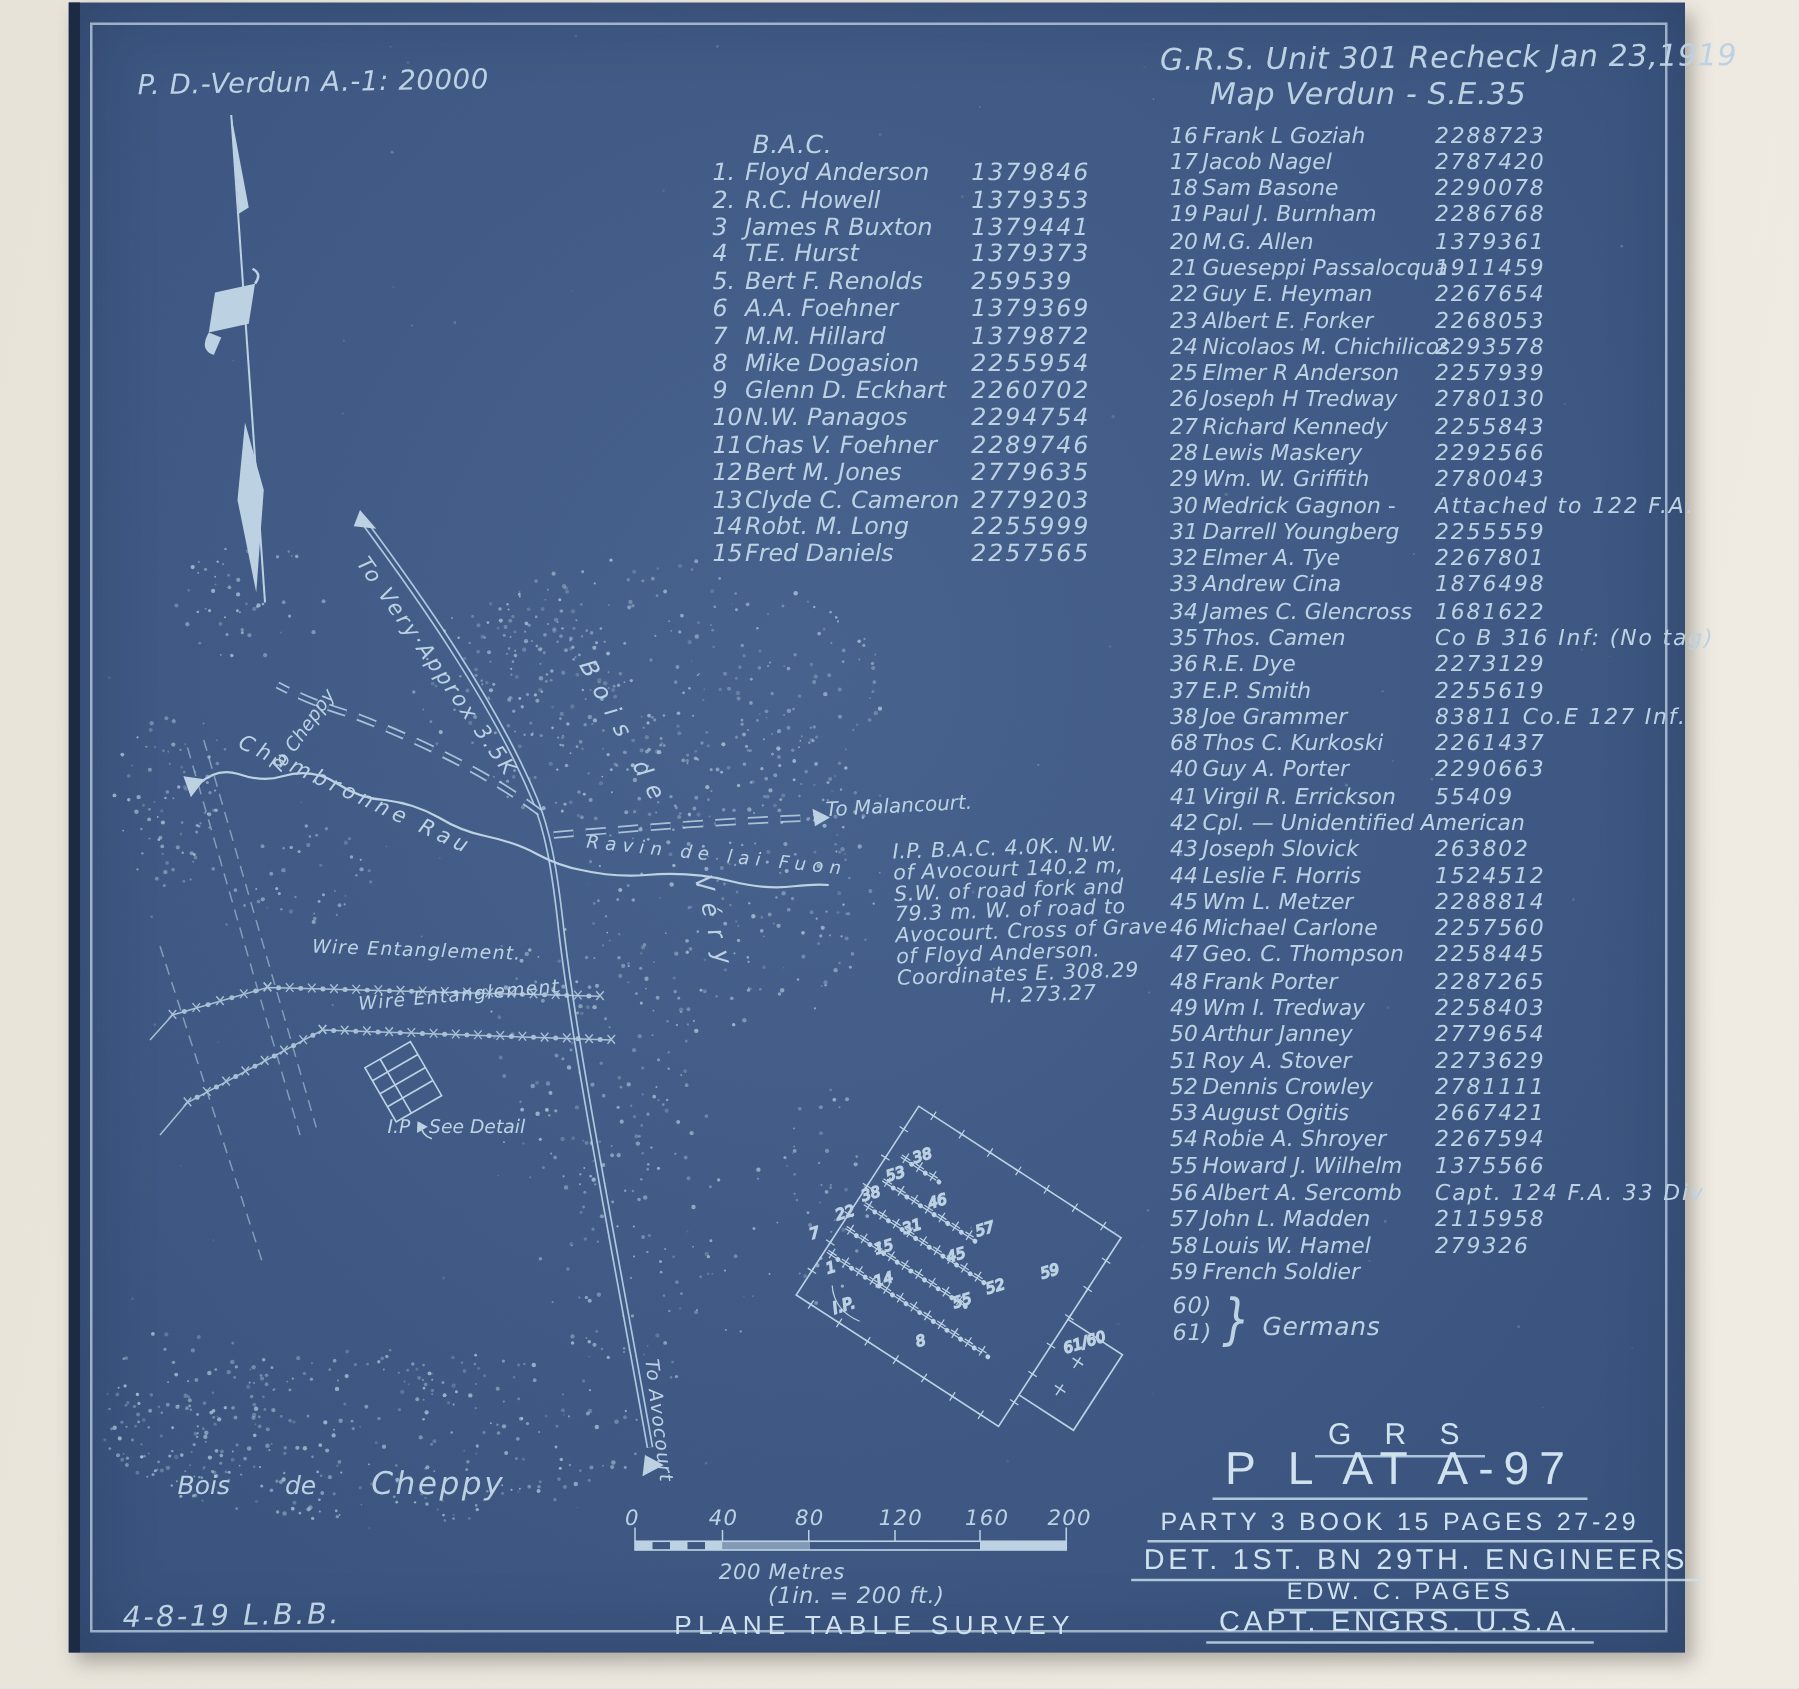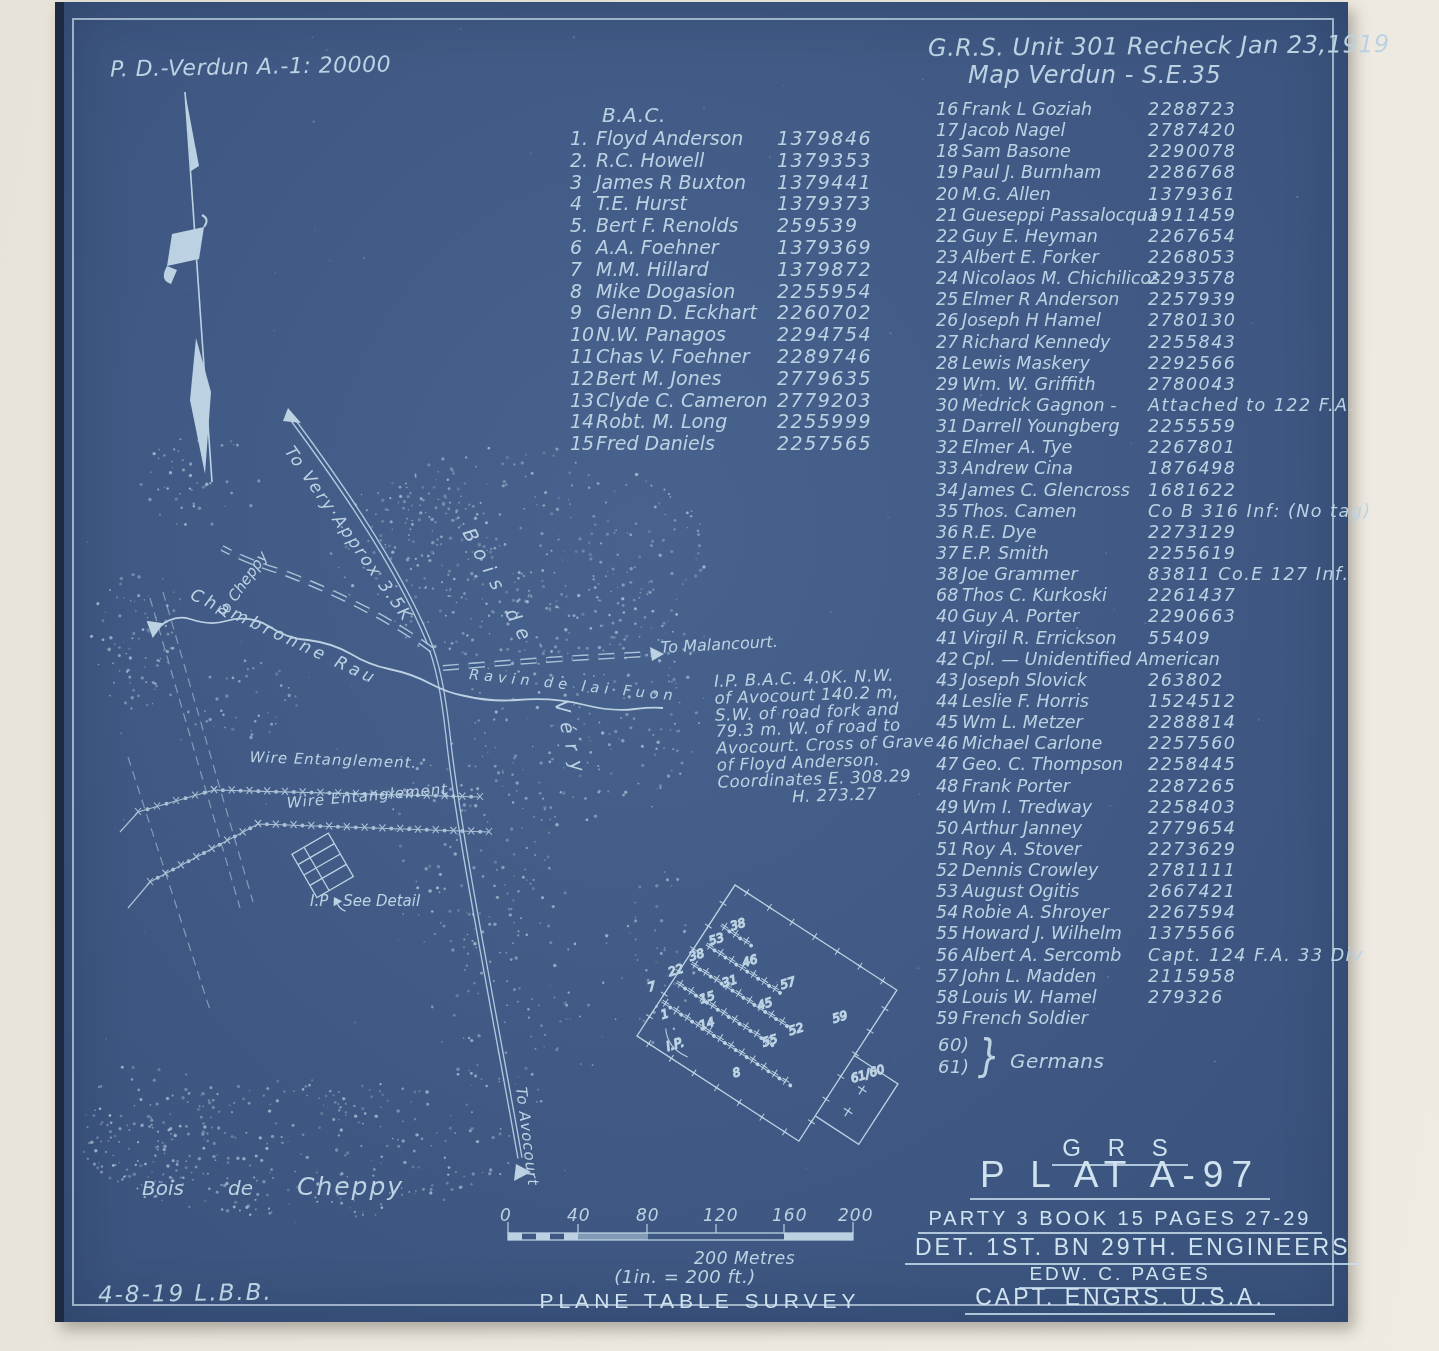"Joseph H Hamel" span { text: Hamel -> Tredway }
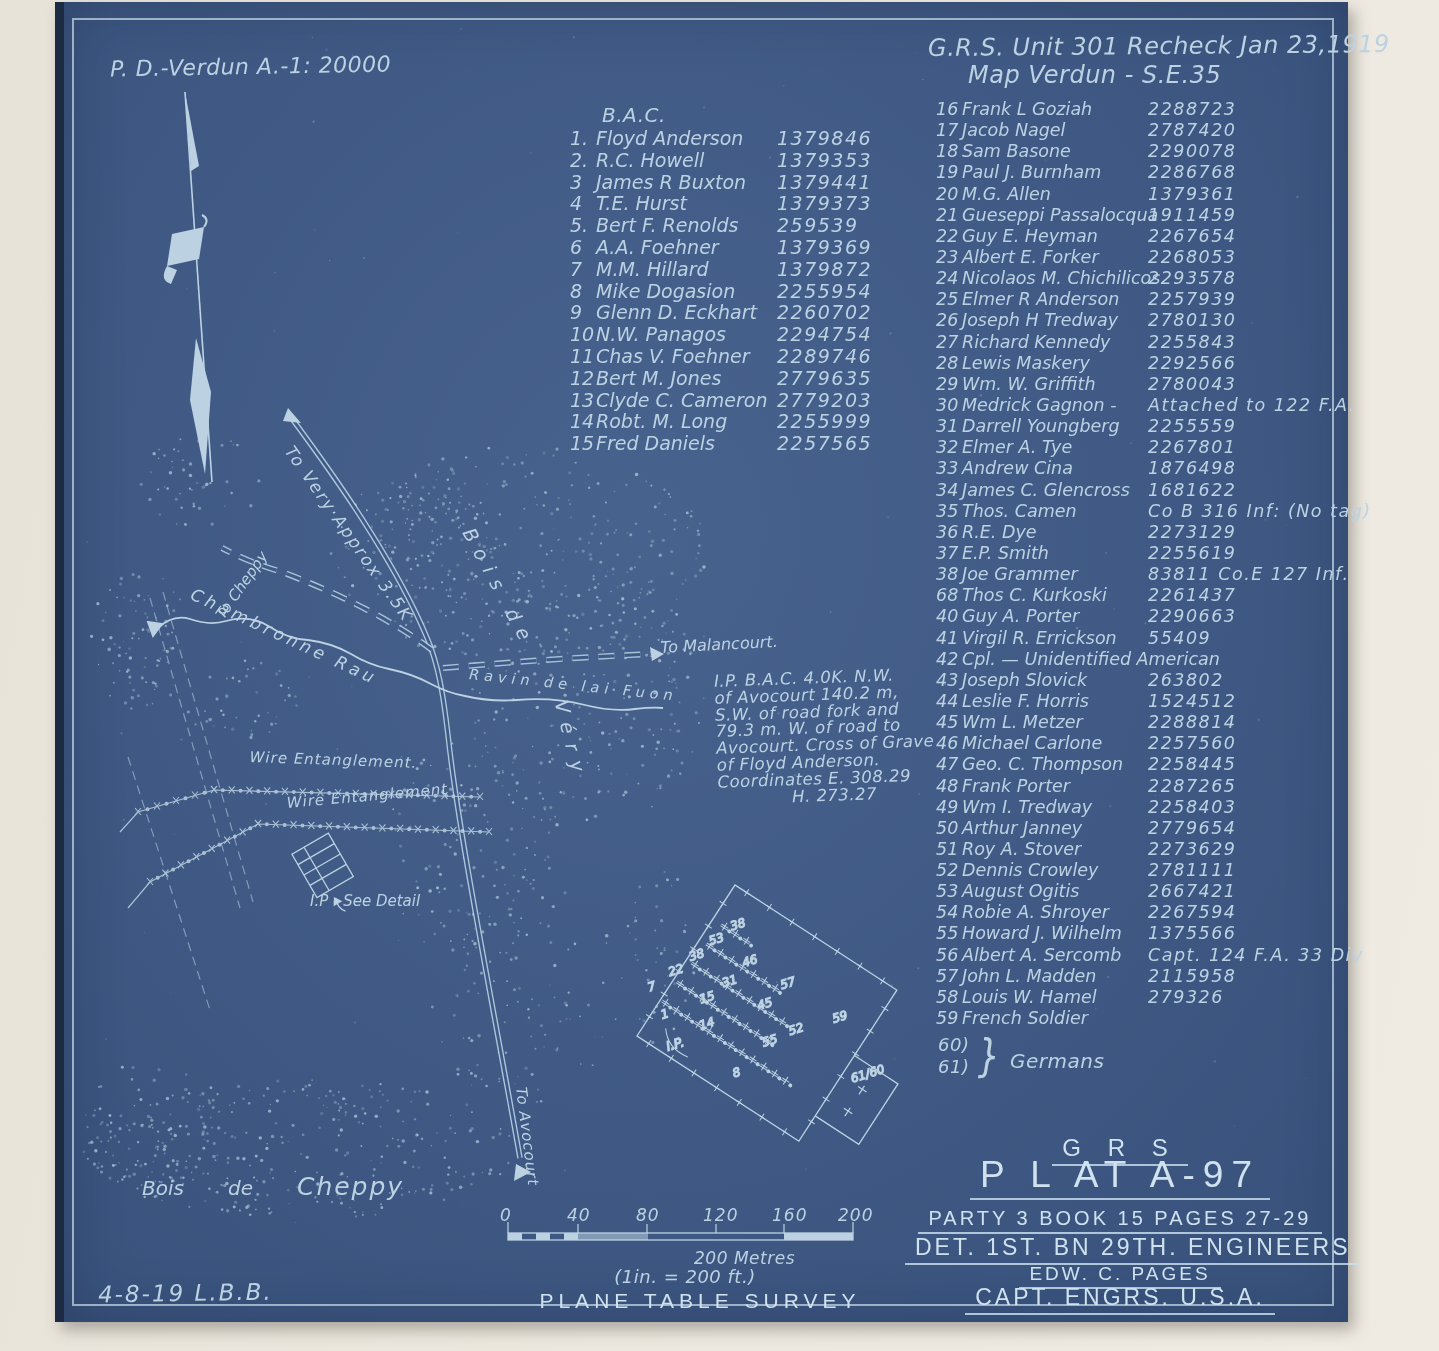"200 Metres" #cap1 { text-align: right -> left }
